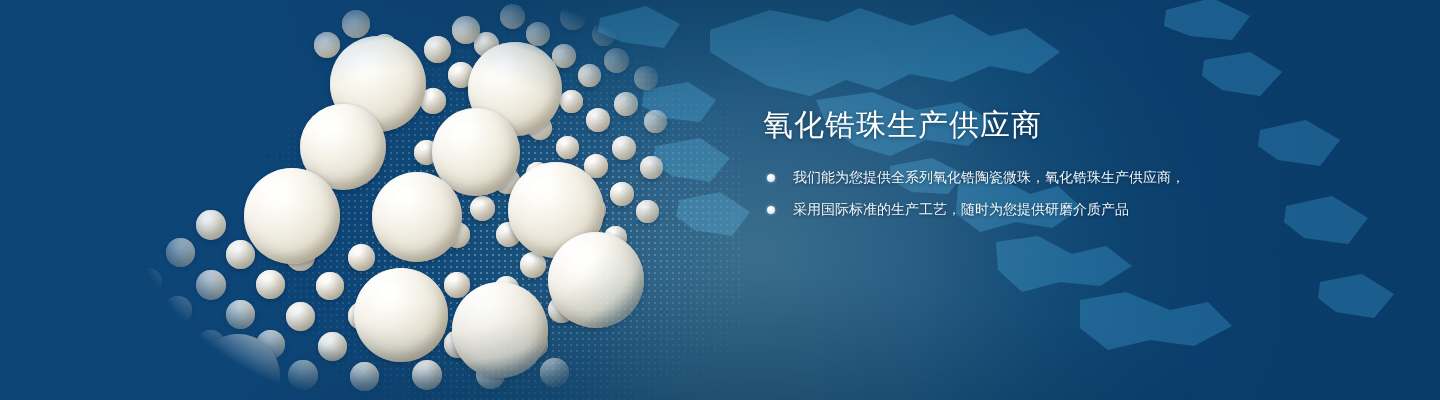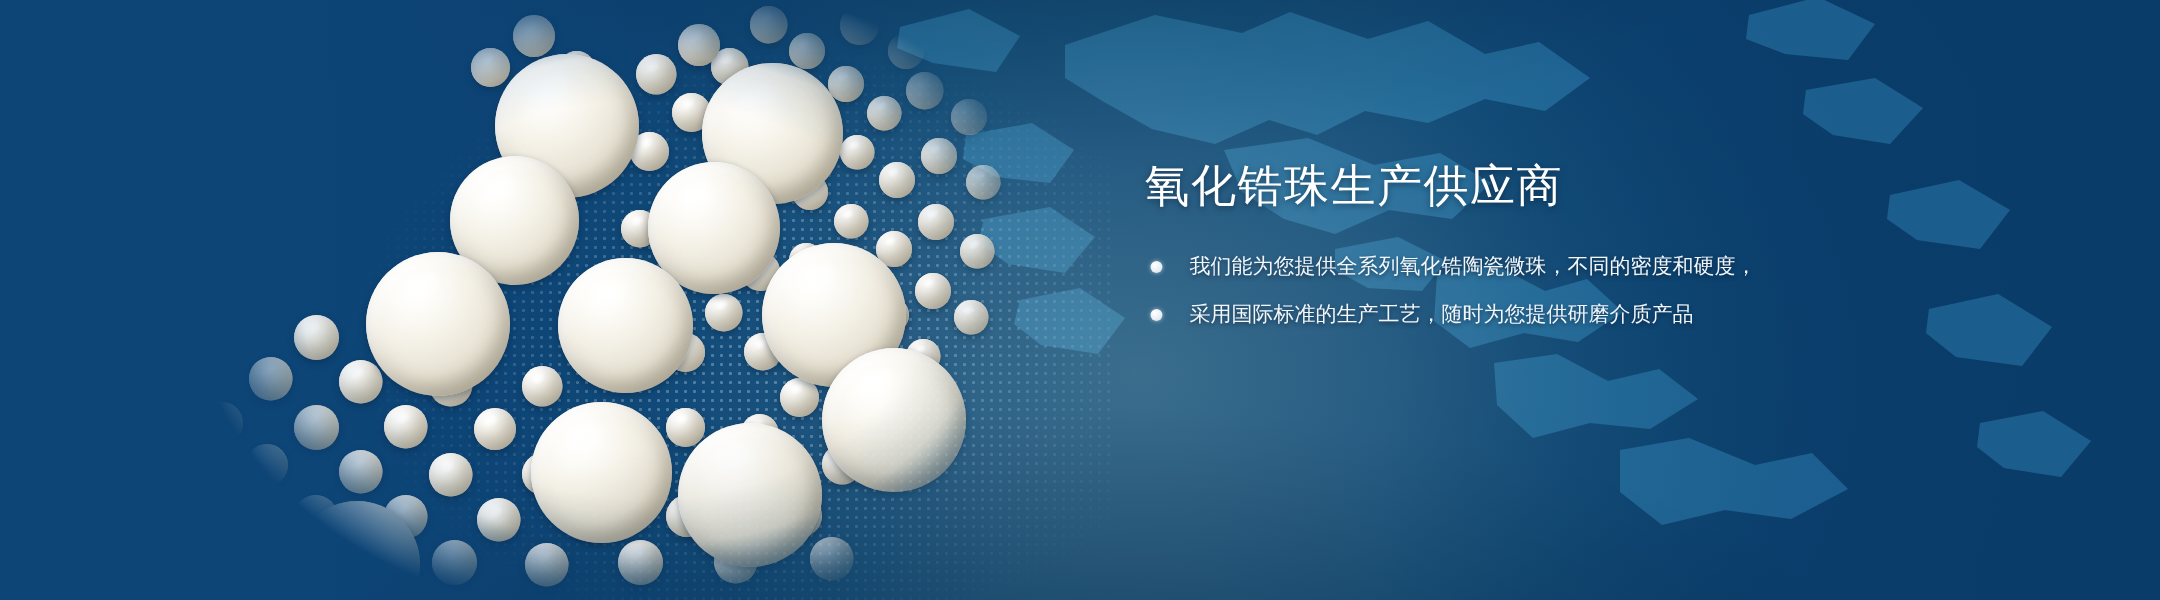"氧化锆珠生产供应商" .banner { font-family: Liberation Sans, sans-serif -> Liberation Serif, serif }
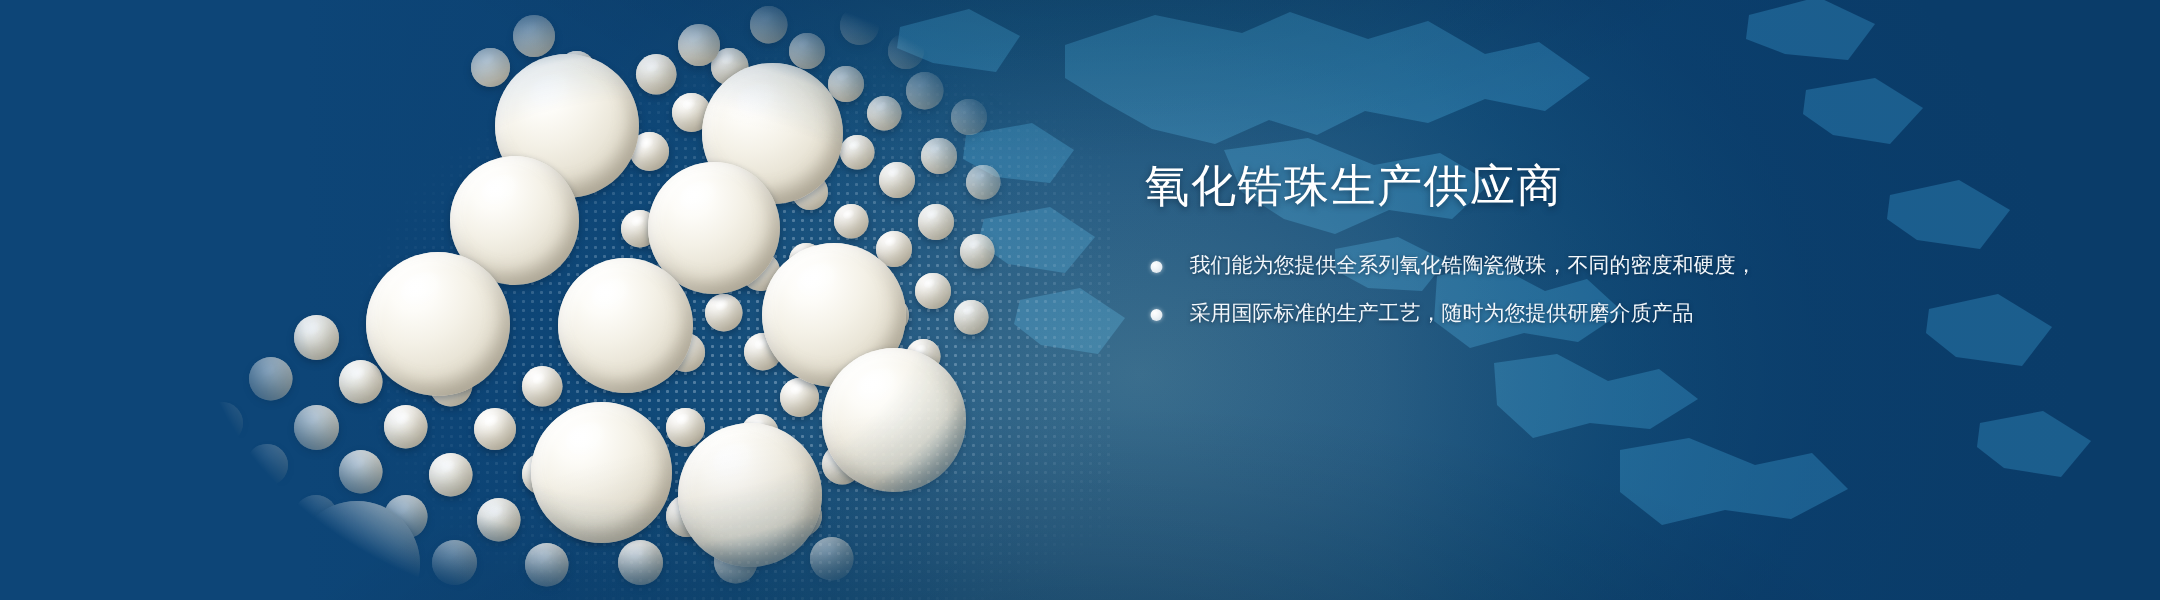"我们能为您提供全系列氧化锆陶瓷微珠，不同的密度和硬度，" span.ln { text: 不同的密度和硬度 -> 氧化锆珠生产供应商 }
